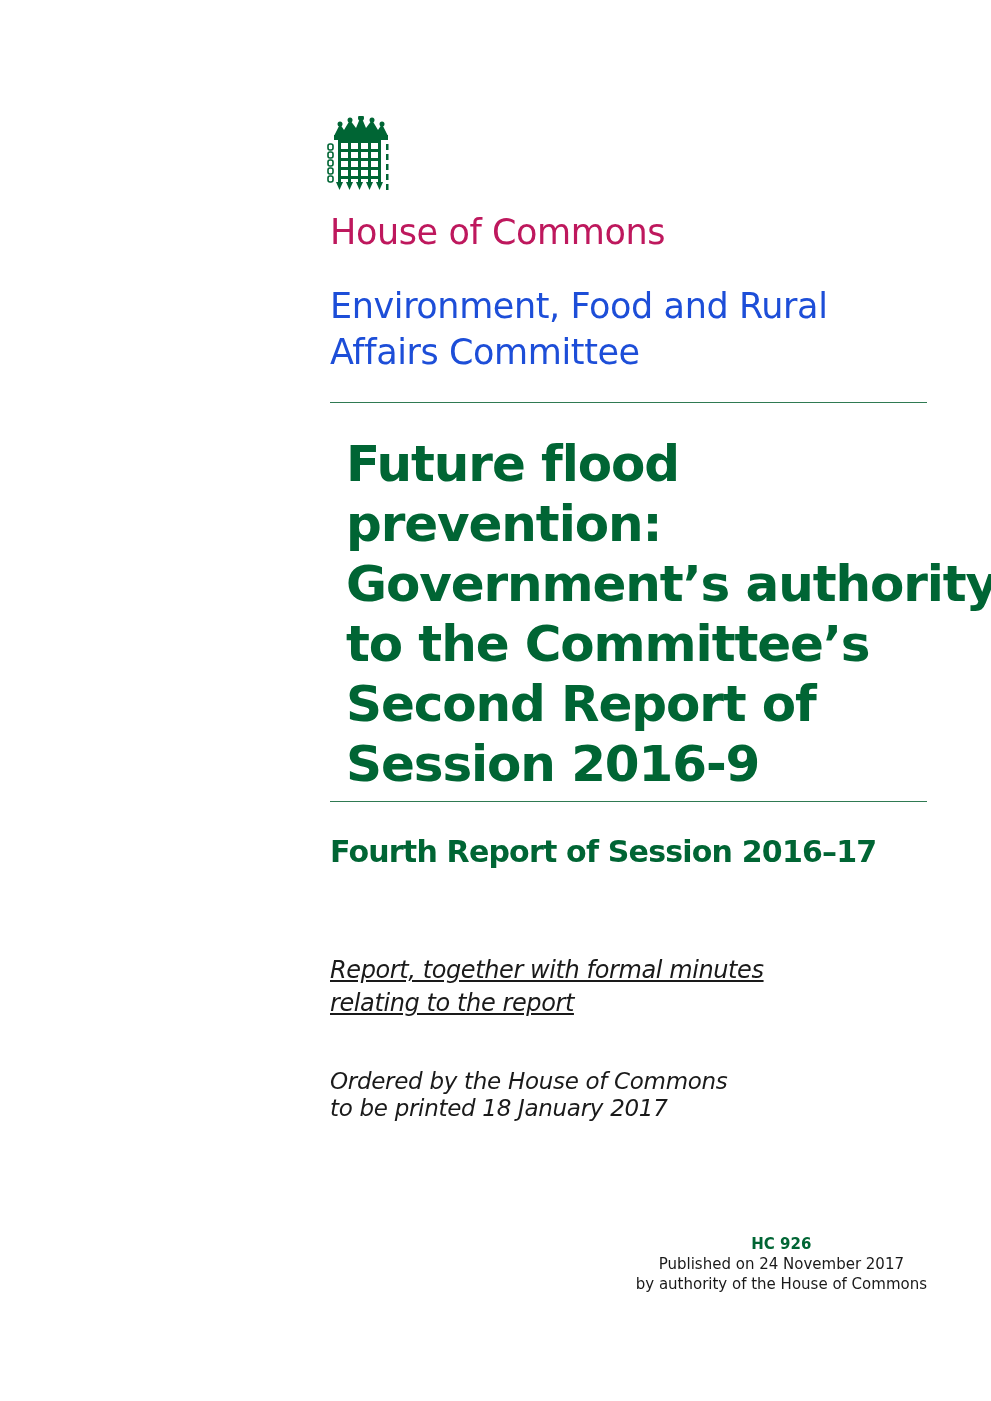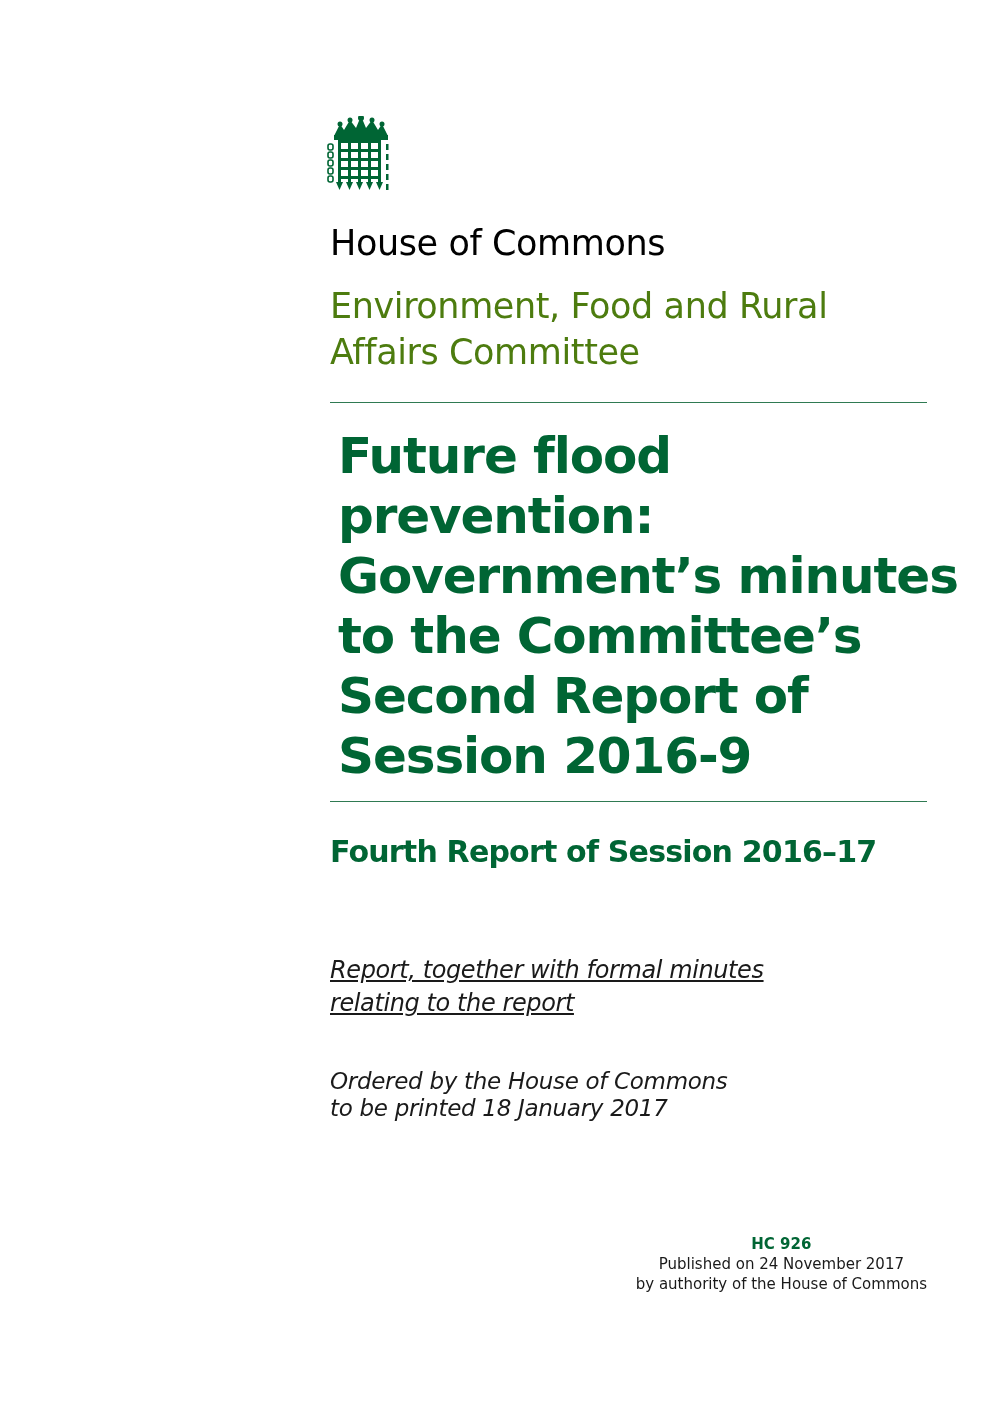"House of Commons" .house { color: #000000 -> #be185d; top: 221px -> 210px }
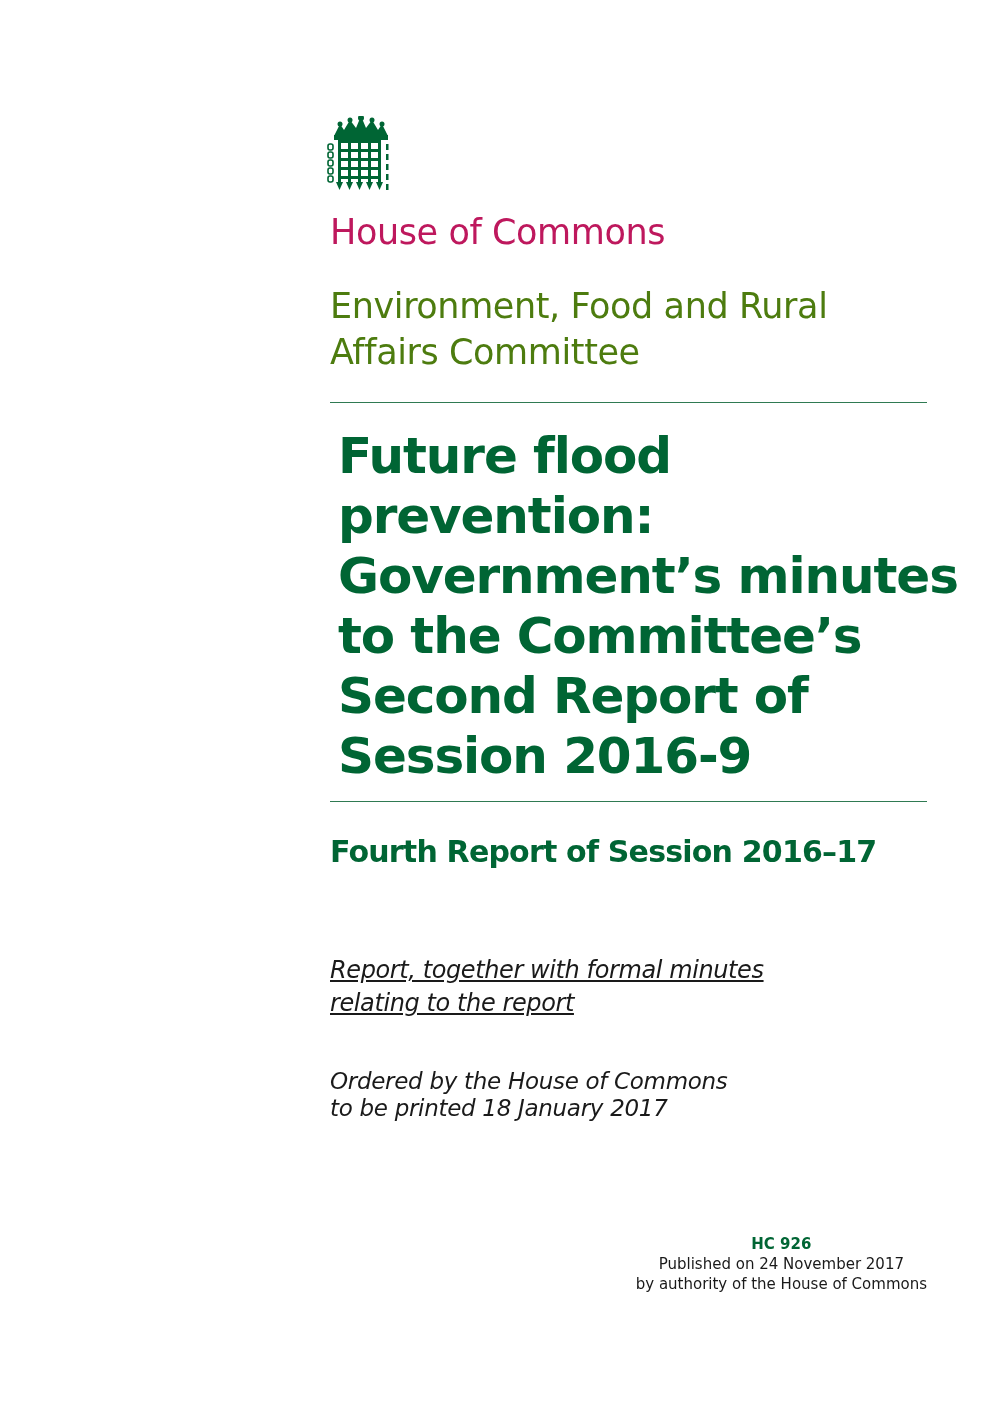"Environment, Food and Rural" .committee { color: #4d7c0f -> #1d4ed8 }
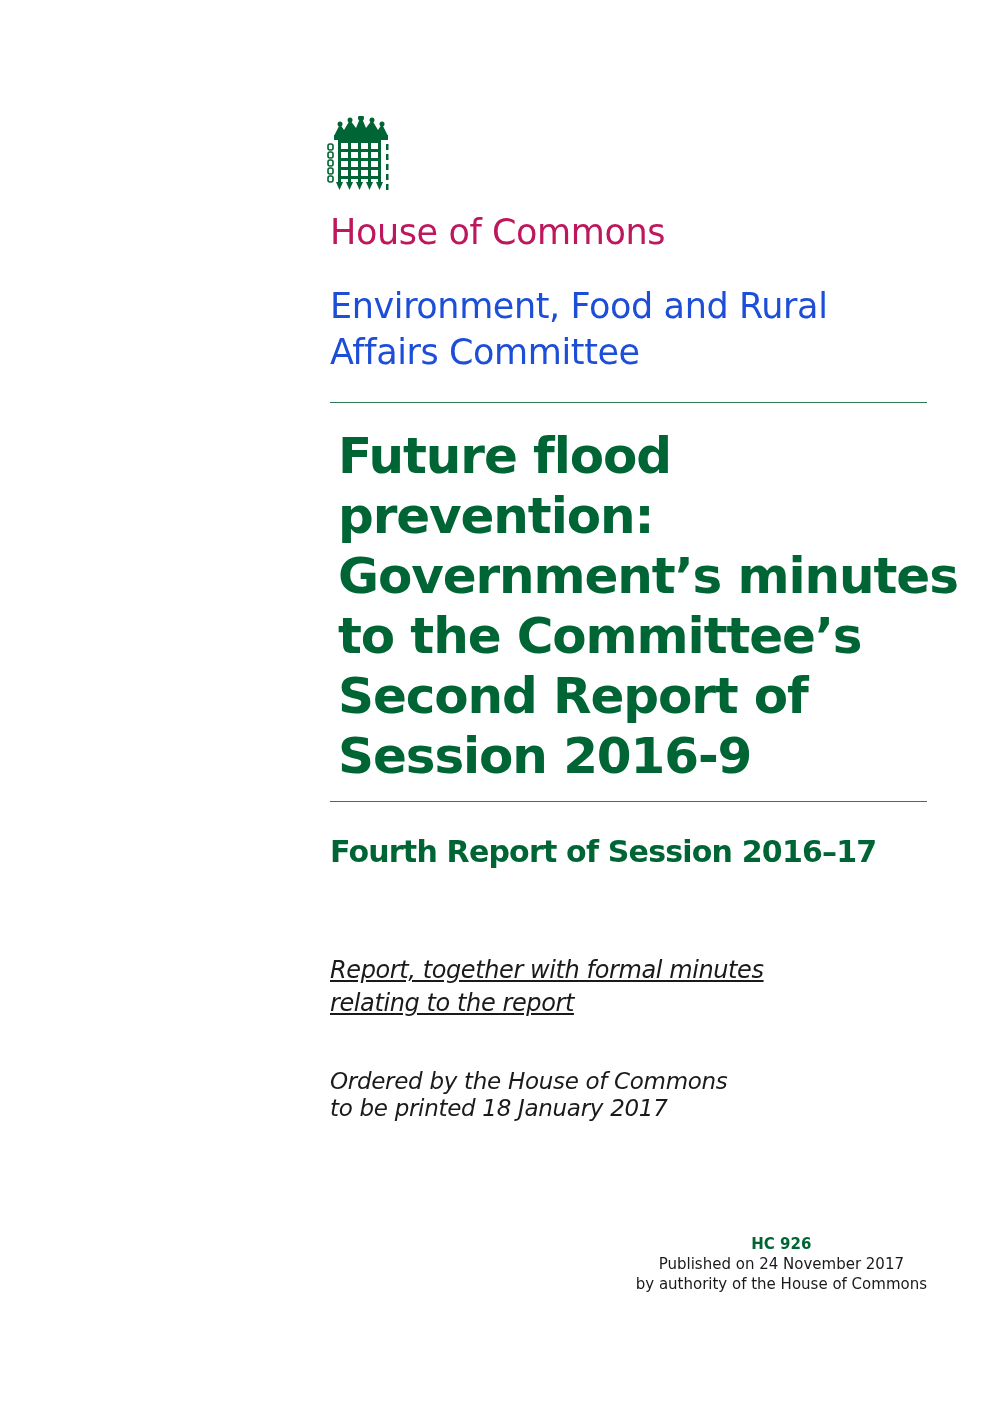"Future flood" h1.title { margin: 8px -> 16px }
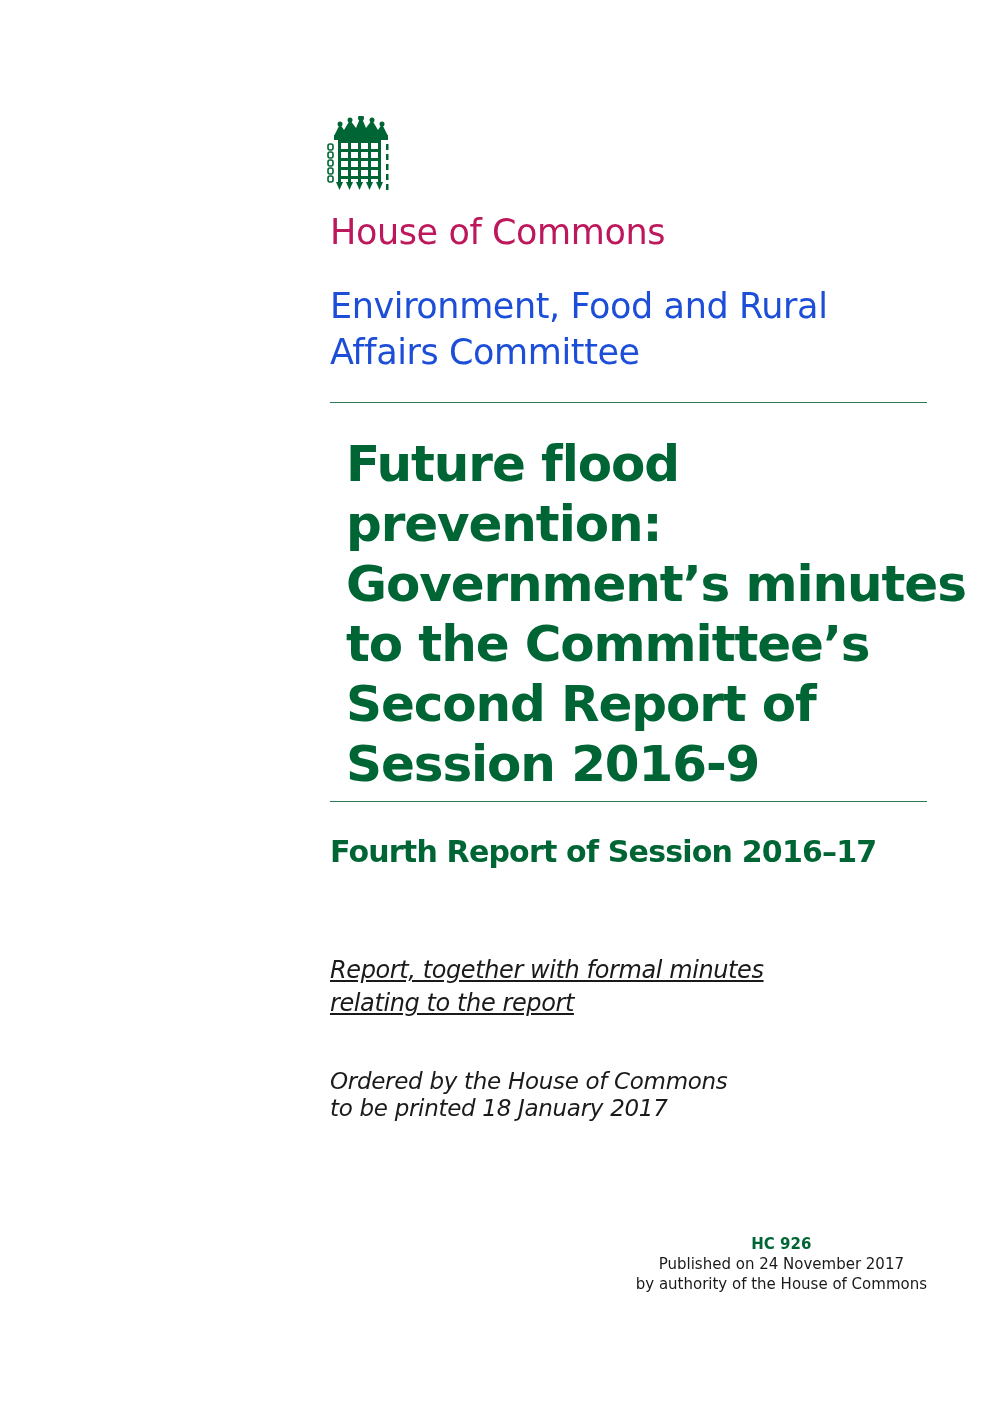"Government’s minutes" span { text: minutes -> authority }
